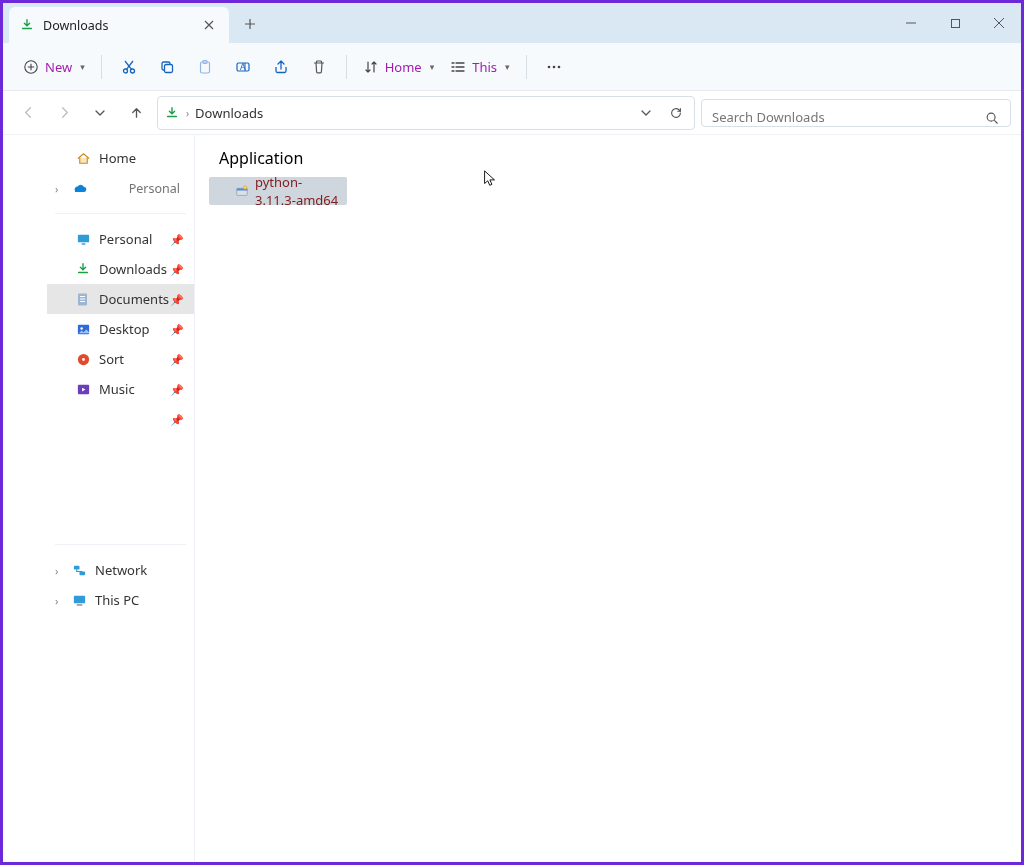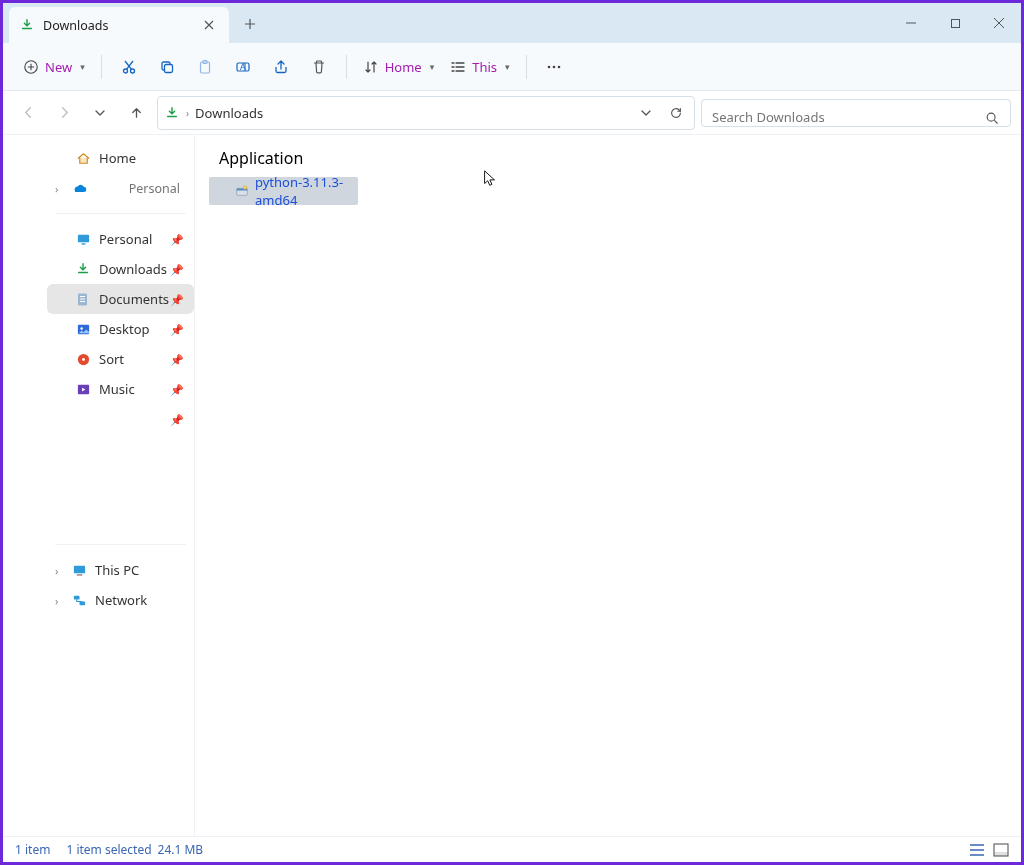"python-3.11.3-amd64" .file-row { color: #1d4ed8 -> #7f1d1d; width: 149px -> 138px }
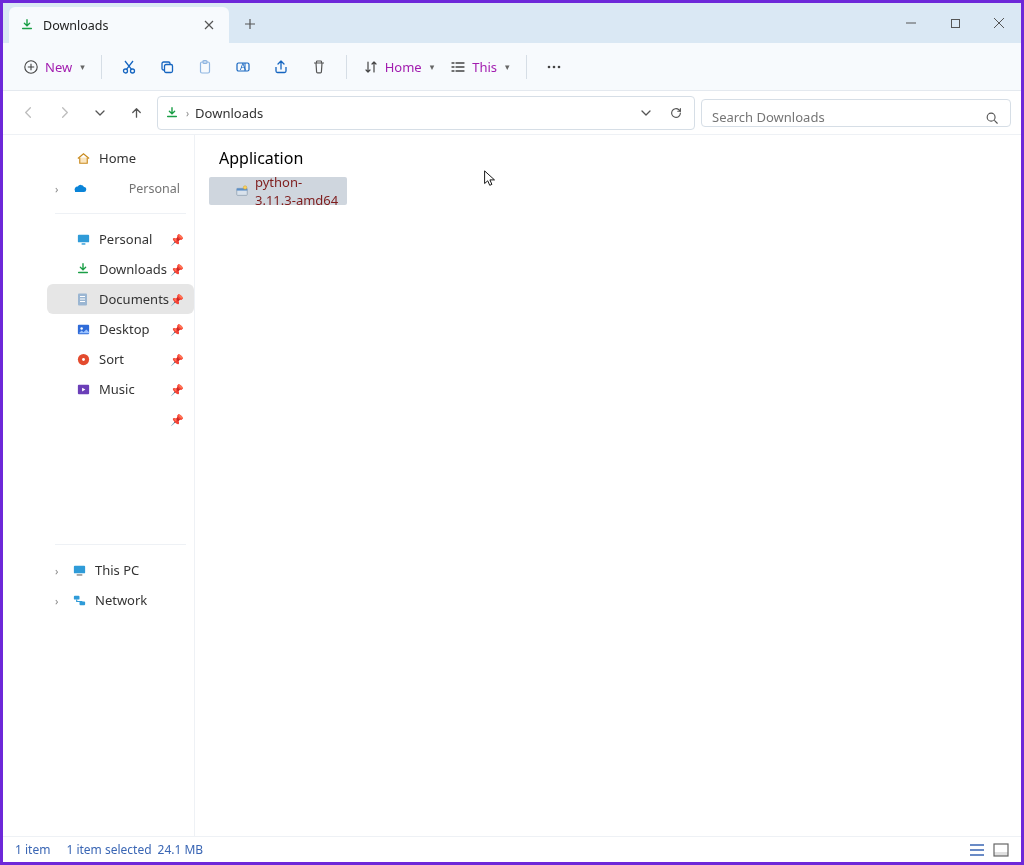"Documents" .side-item.sel { border-radius: 6px -> none }
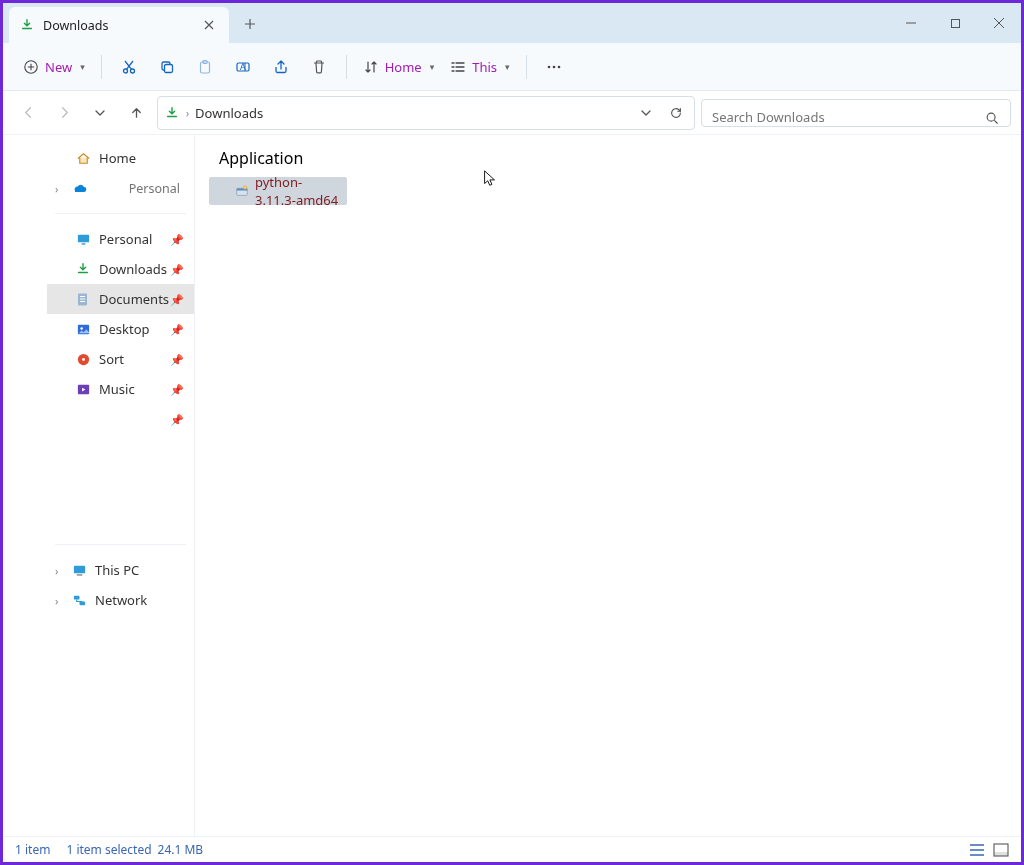"This PC" div.side-item { order: before "Network" -> after "Network" }
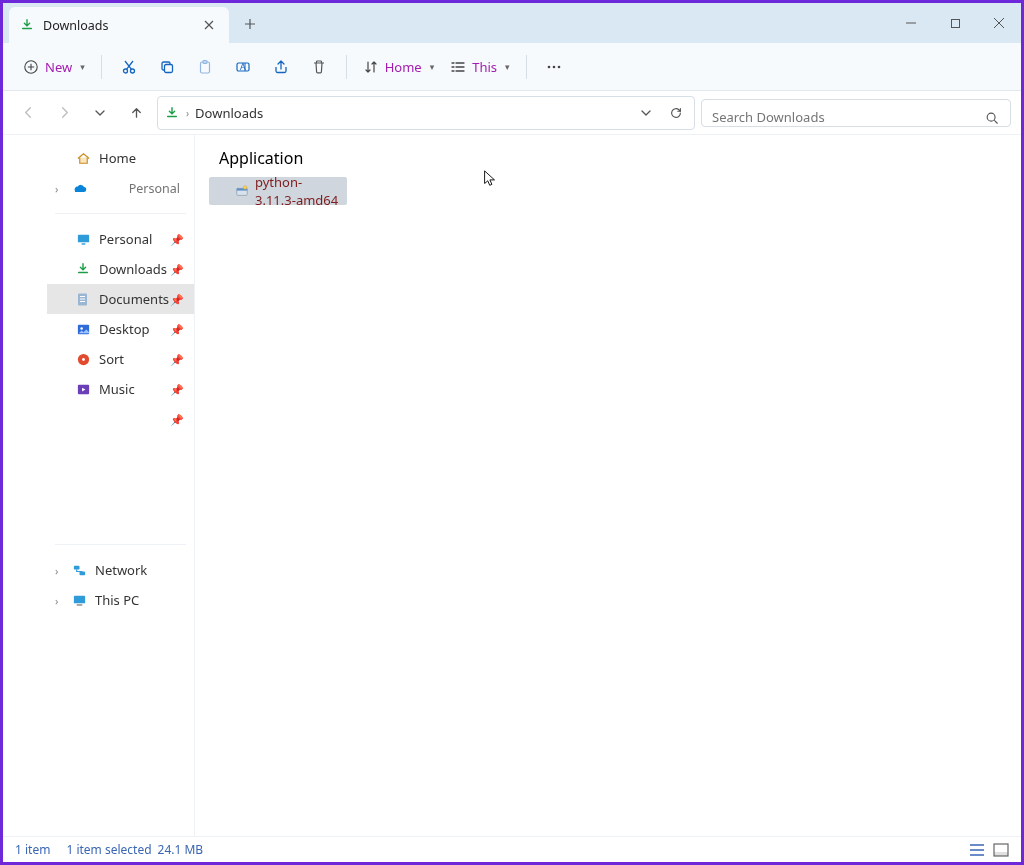"1 item" div.status { html: <div> <span>1 item</span> <span>1 item selected</span> <span>24.1 MB</span> <span></span> <div> <span> <svg> <path></path> </svg> </span> <span> <svg> <rect></rect> <rect></rect> </svg> </span> </div> </div> -> none }
